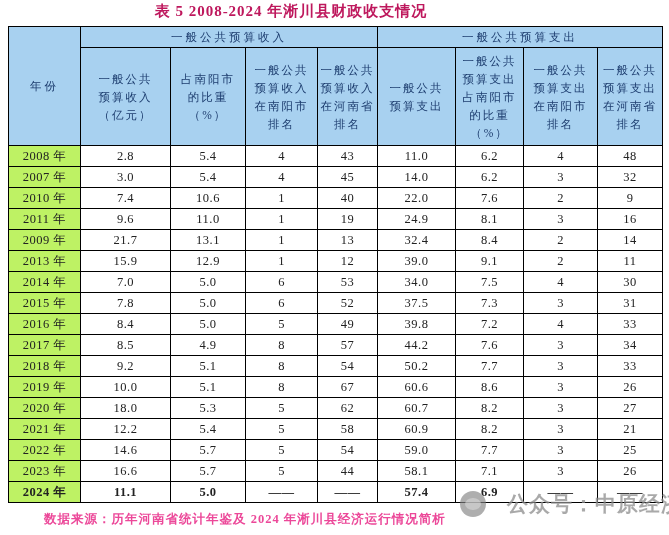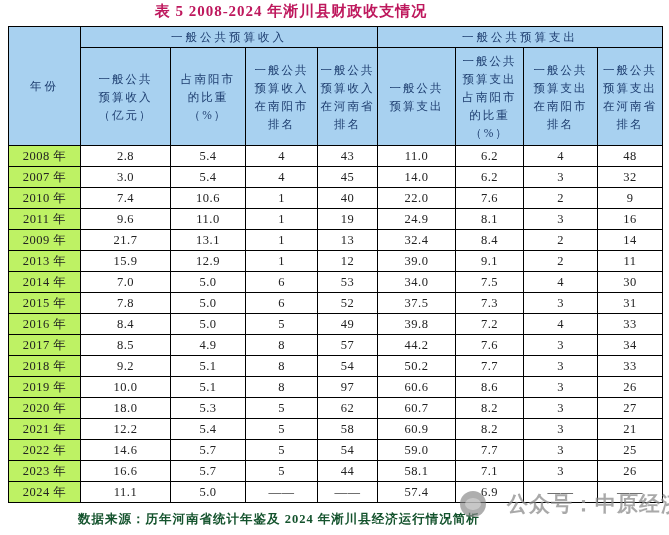"97" td { text: 97 -> 67 }
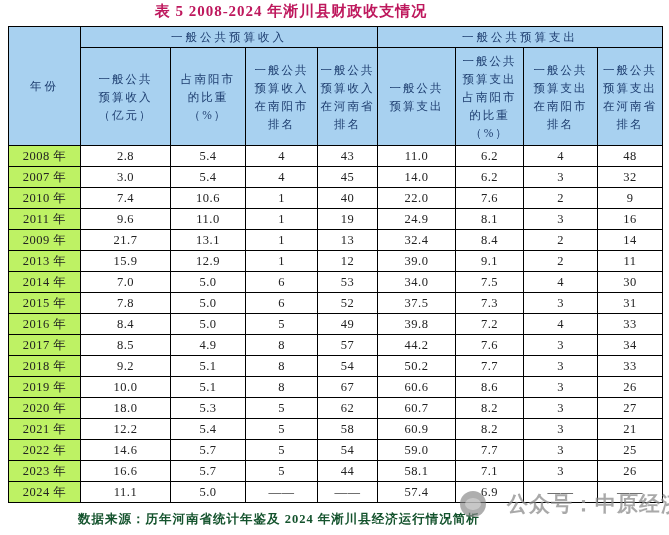"2024 年" tbody tr.dashed-top td { font-weight: none -> bold }
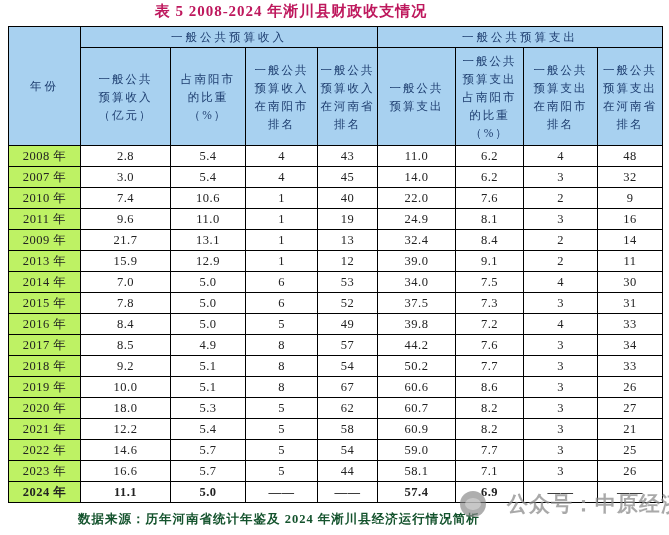"数据来源：历年河南省统计年鉴及 2024 年淅川县经济运行情况简析" .source-note { color: #14532d -> #ec4899; margin-left: 34px -> none }
